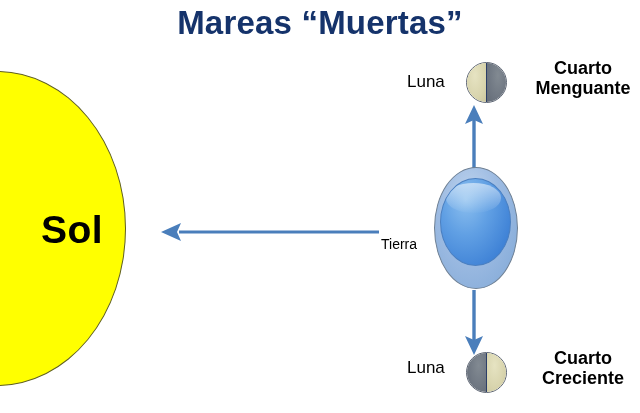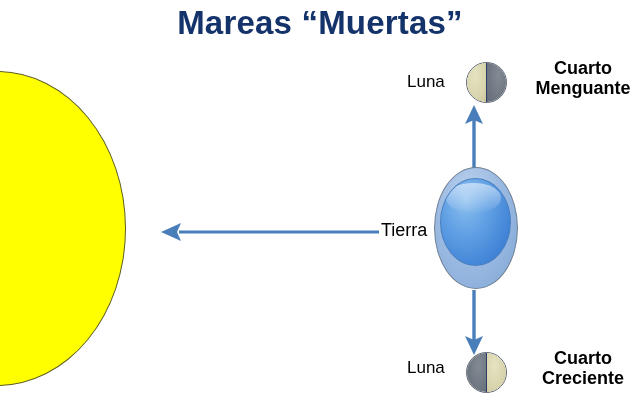"Sol" div { html: none -> <div>Sol</div> }
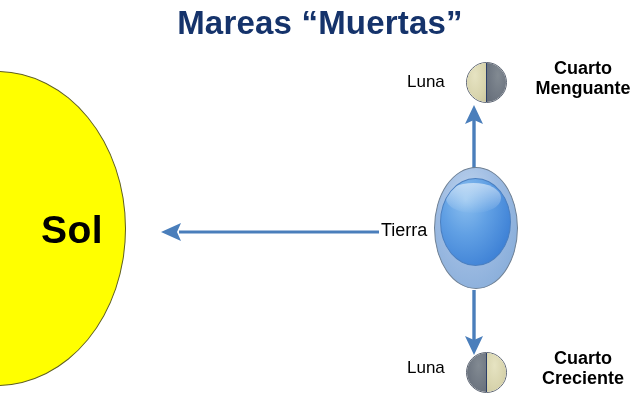"Tierra" #label-tierra { font-size: 18px -> 14px; top: 220px -> 236px }
